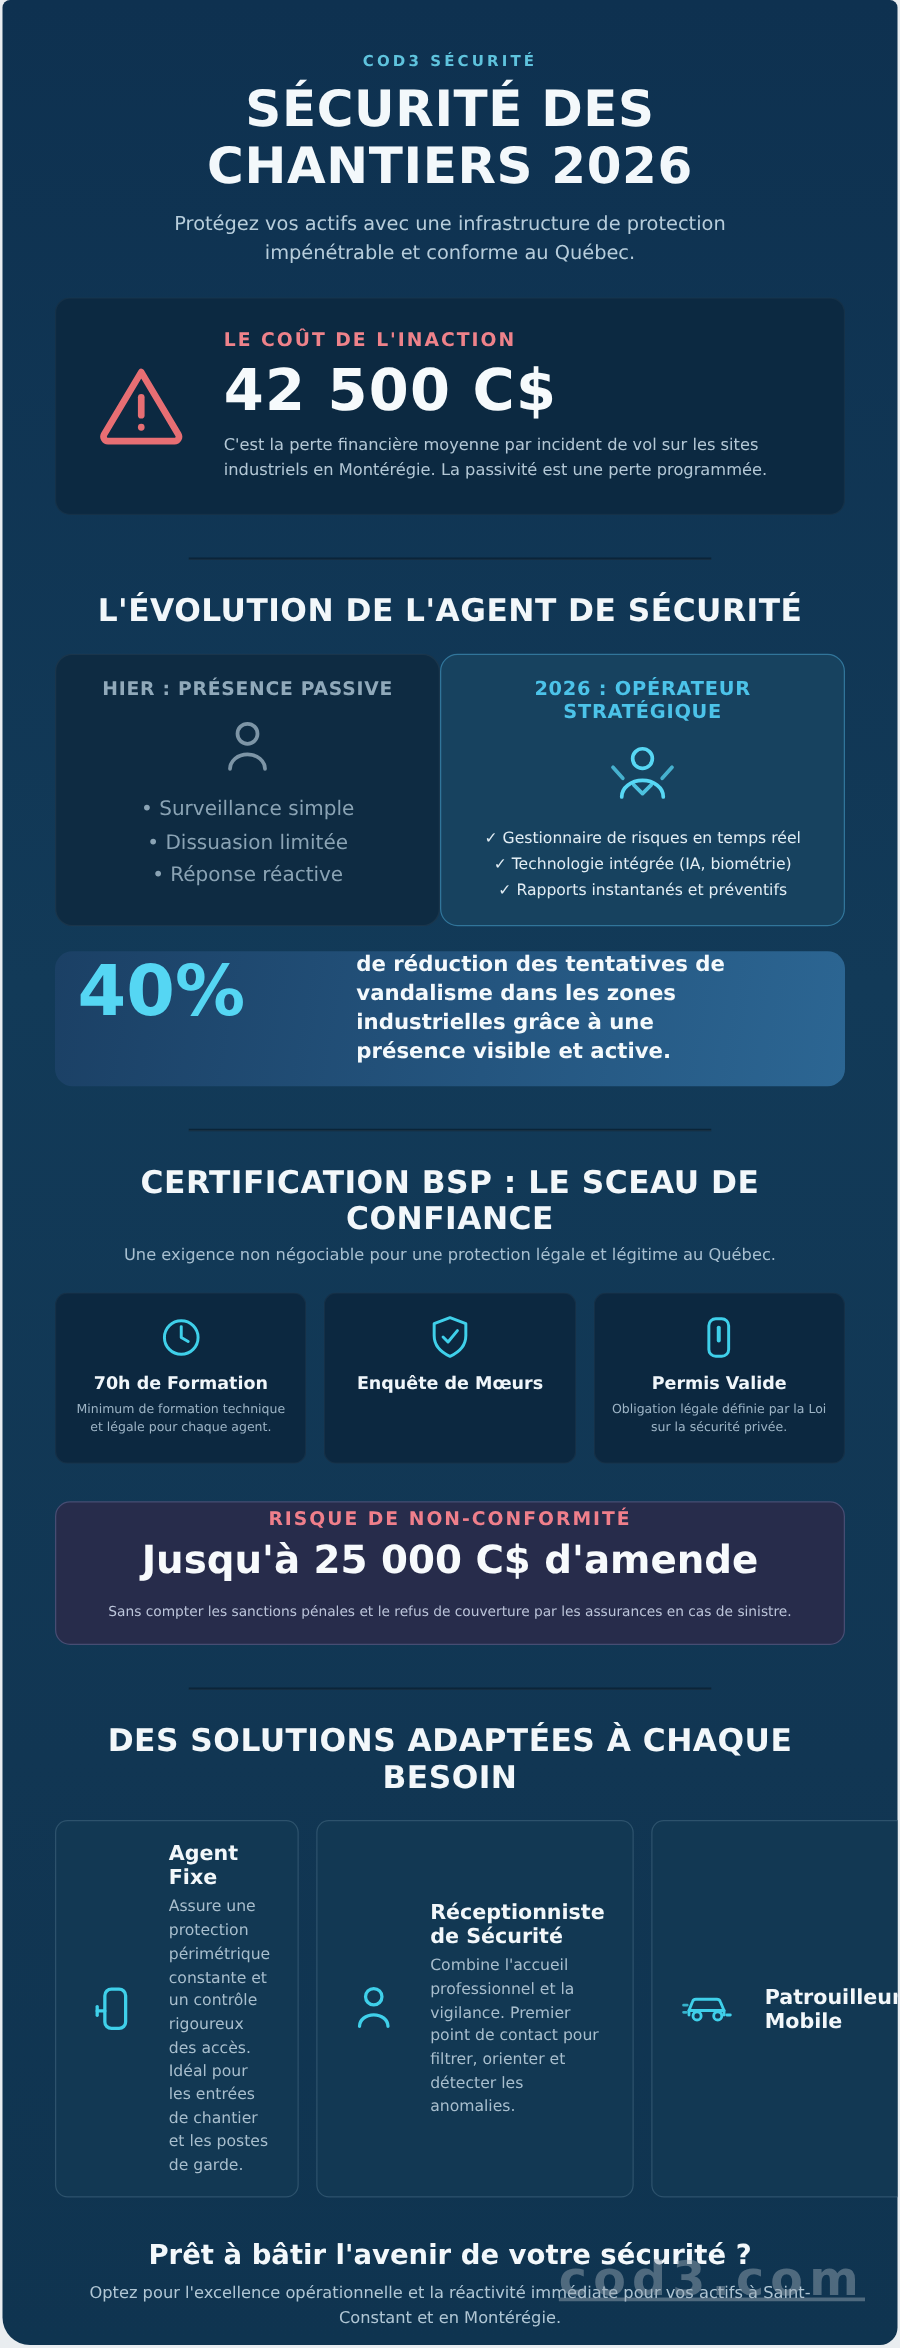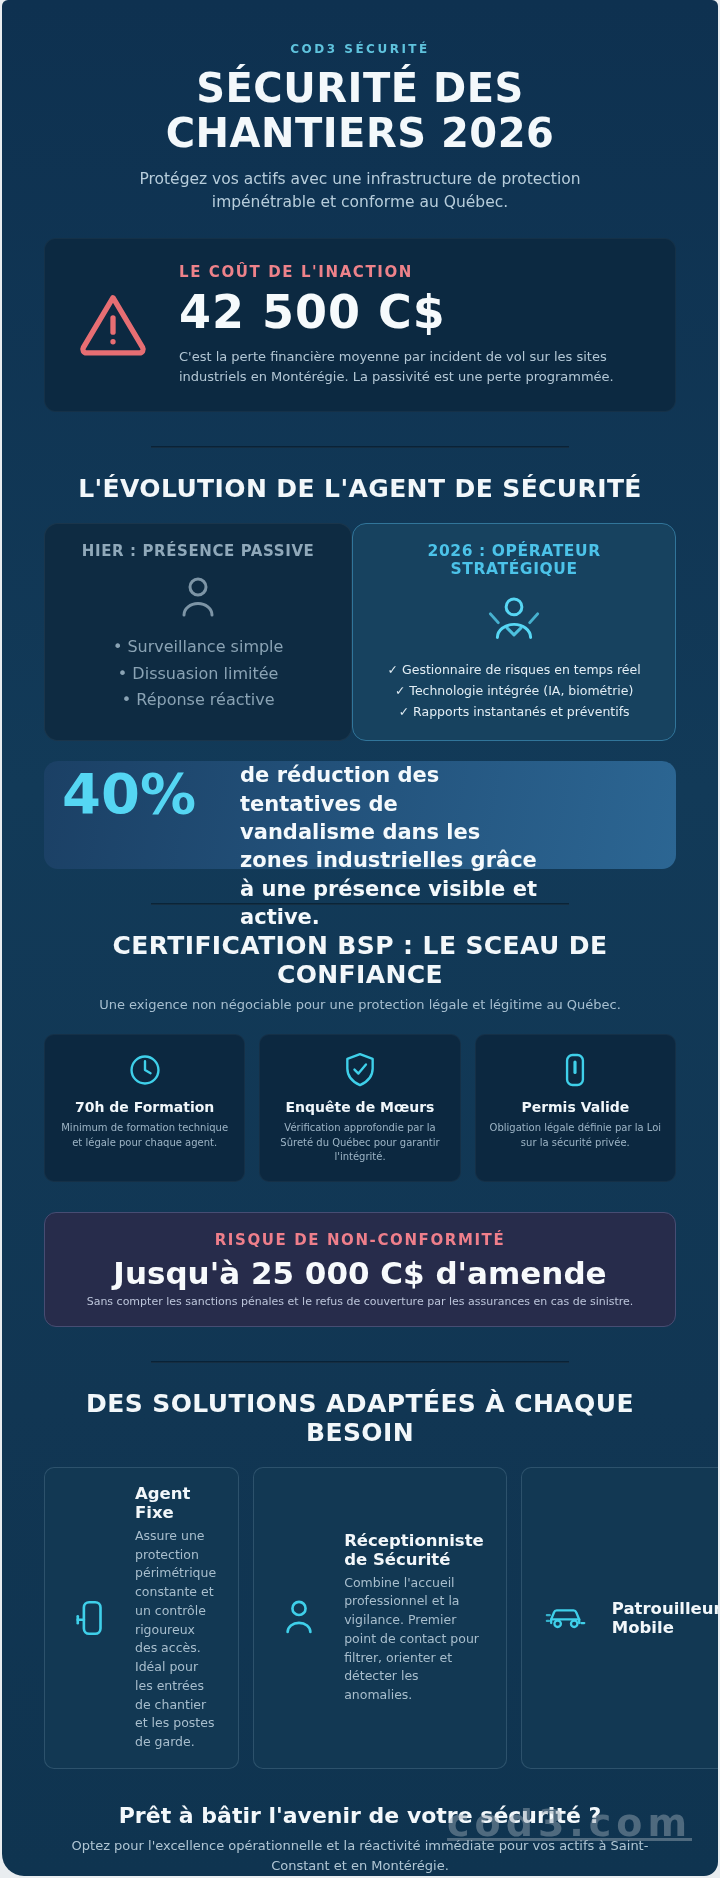"de réduction des tentatives de" .stat-text { font-size: 21px -> 17px; margin-left: none -> 45px }
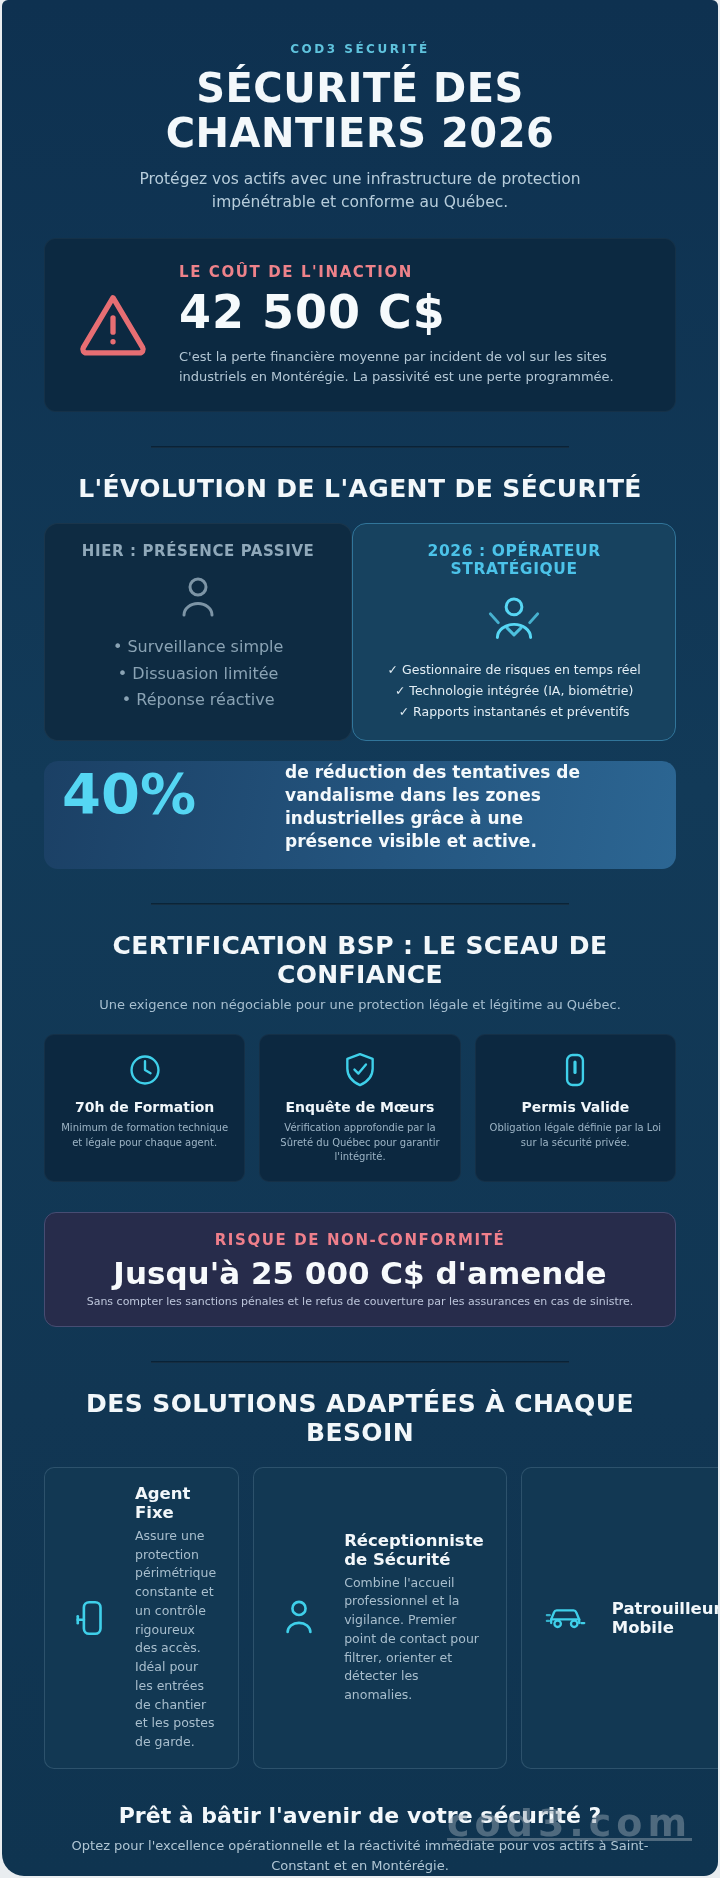"Vérification approfondie par la Sûreté" div.cert-desc { html: <div>Vérification approfondie par la Sûreté du Québec pour garantir l'intégrité.</div> -> none }
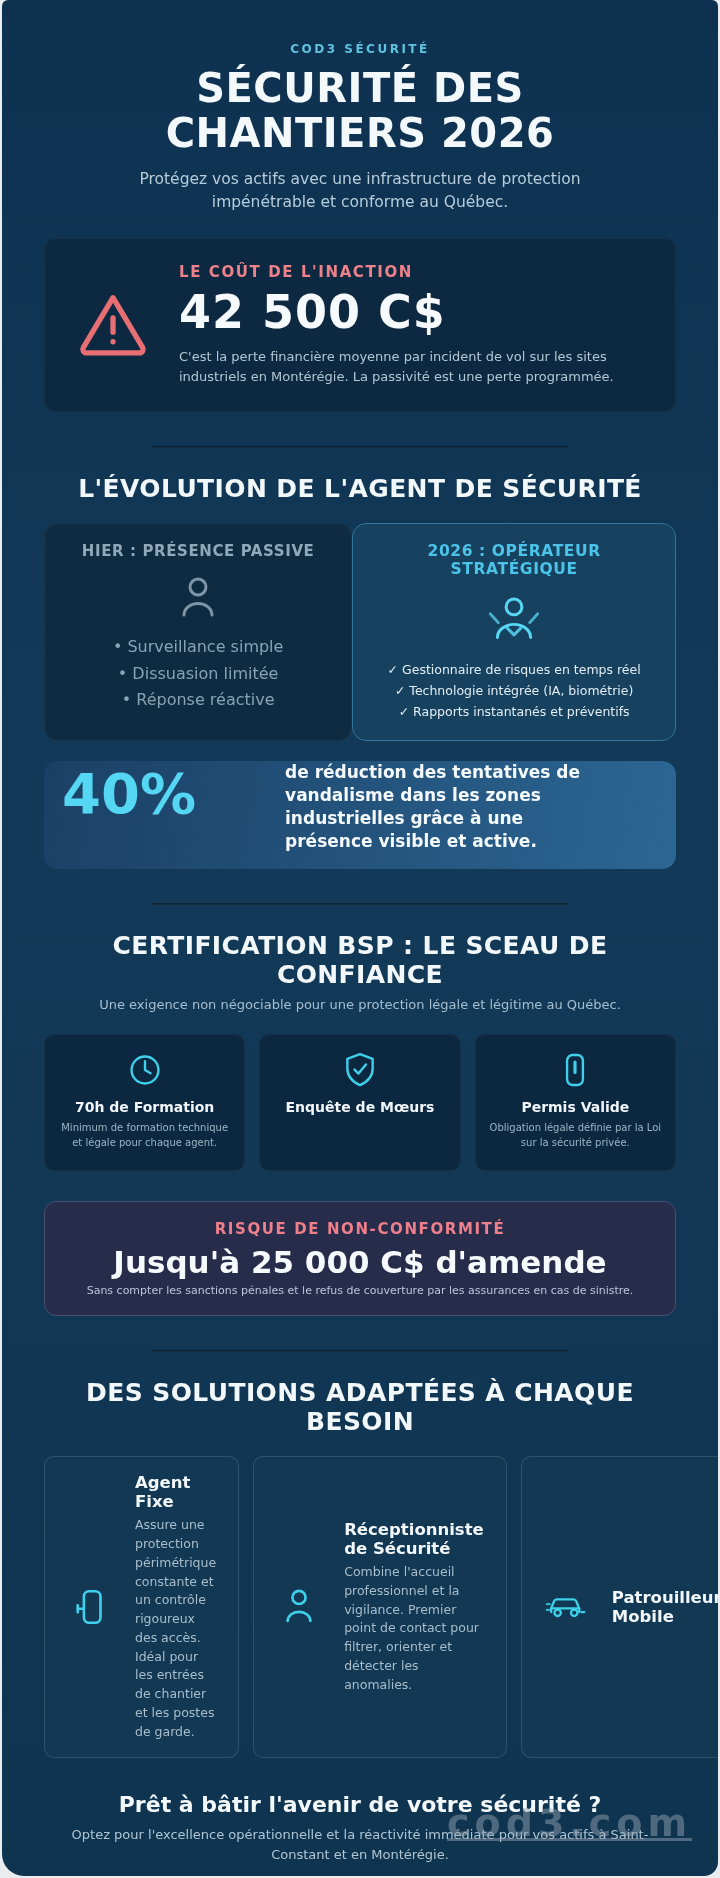"RISQUE DE NON-CONFORMITÉ" .risk-box { padding: 18px 20px -> 4px 20px }
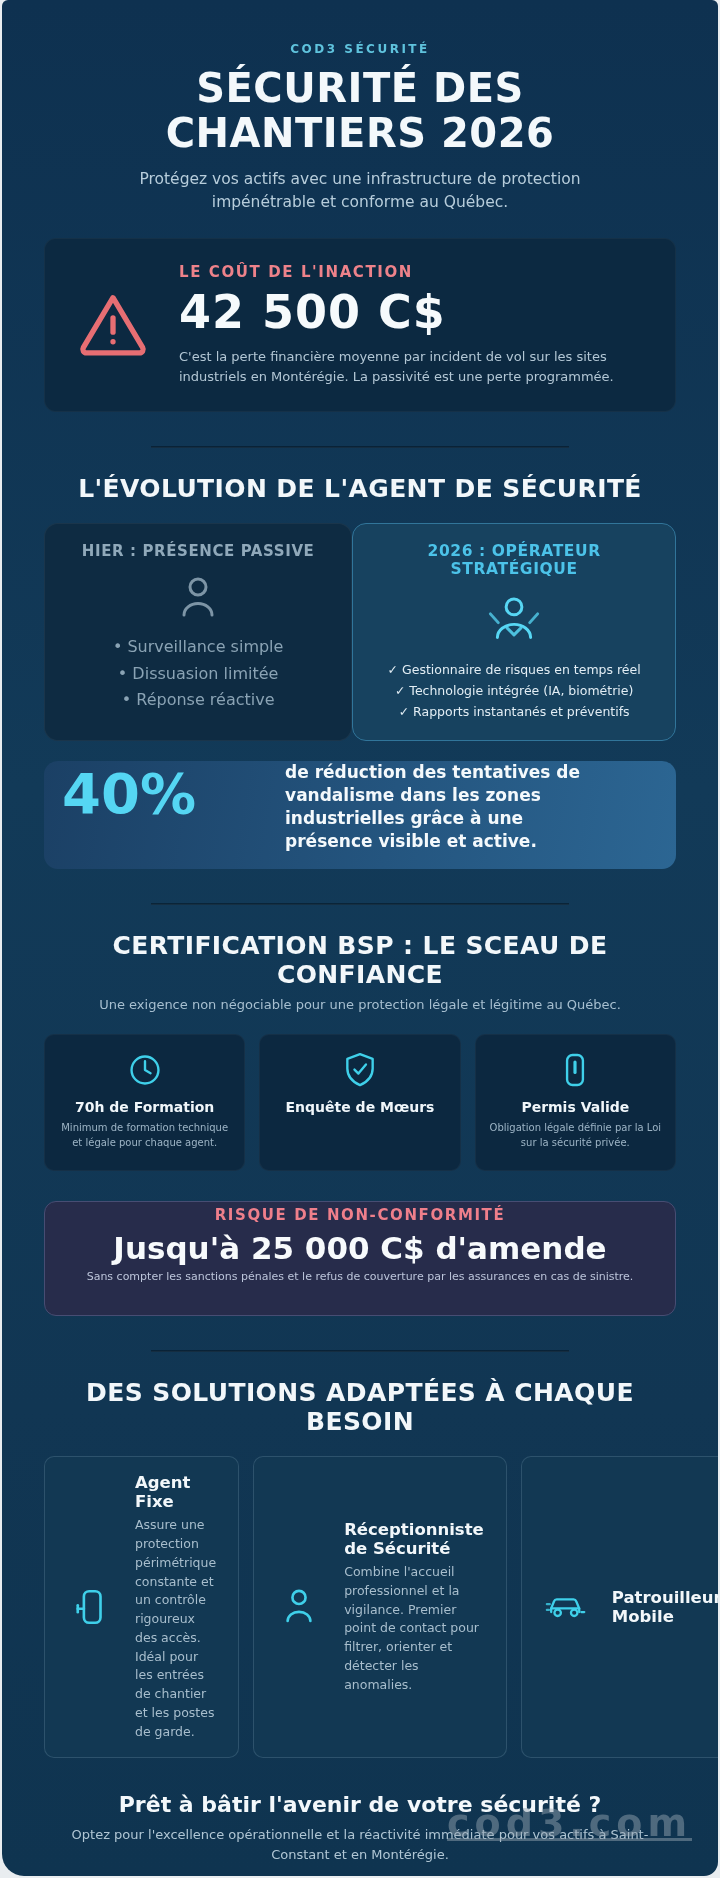"Sans compter les sanctions pénales" .risk-desc { margin-top: 4px -> 17px }
